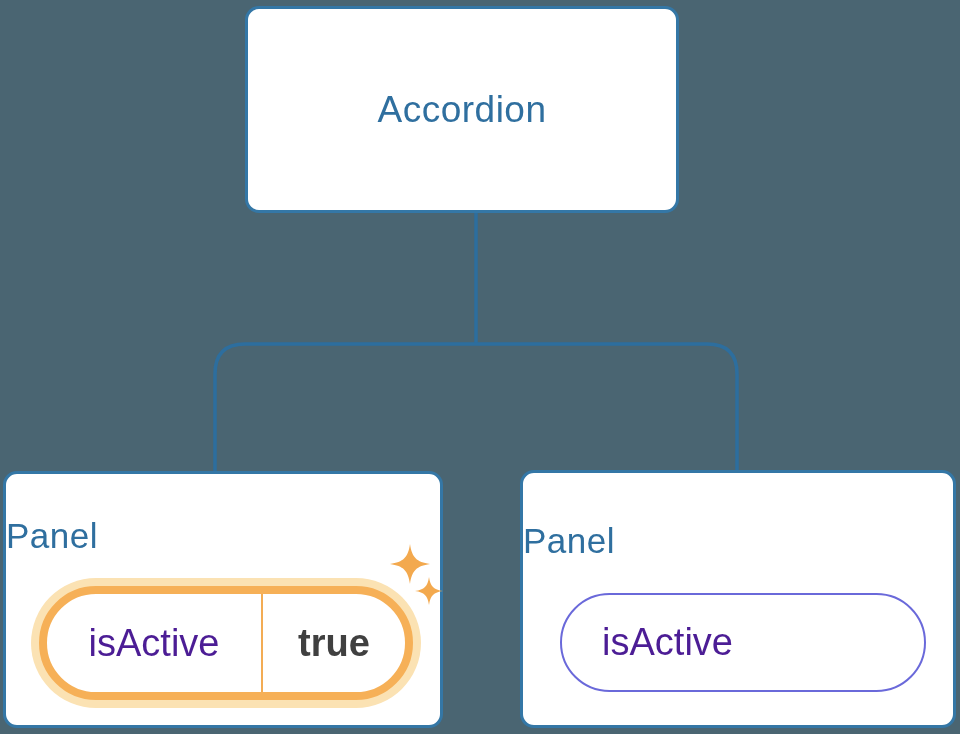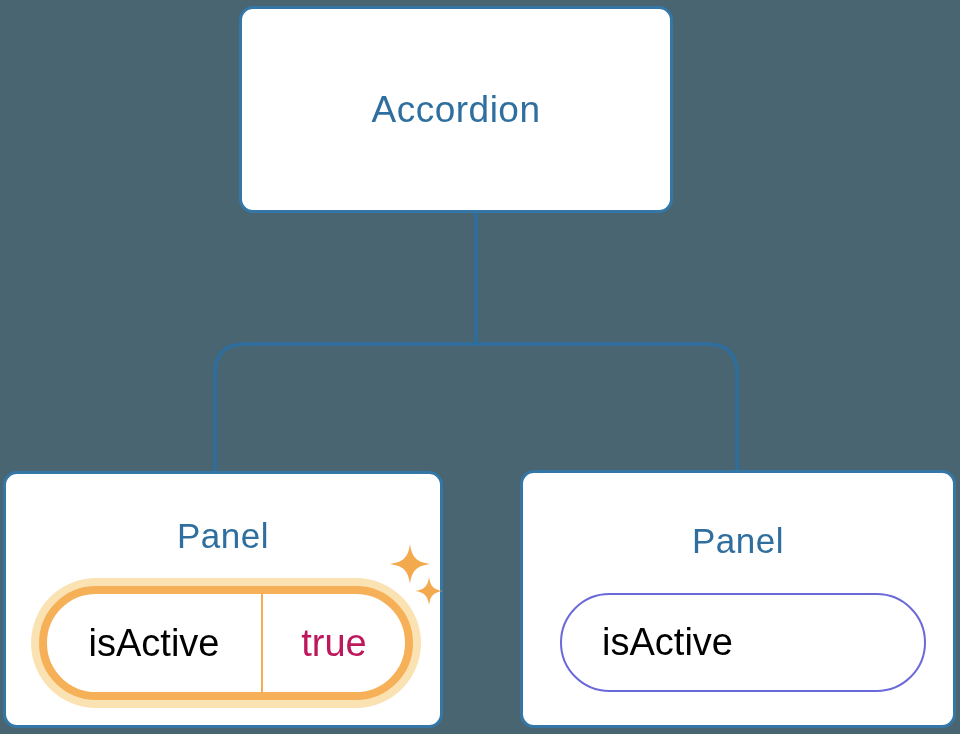"Accordion" .root-node { left: 239px -> 245px }
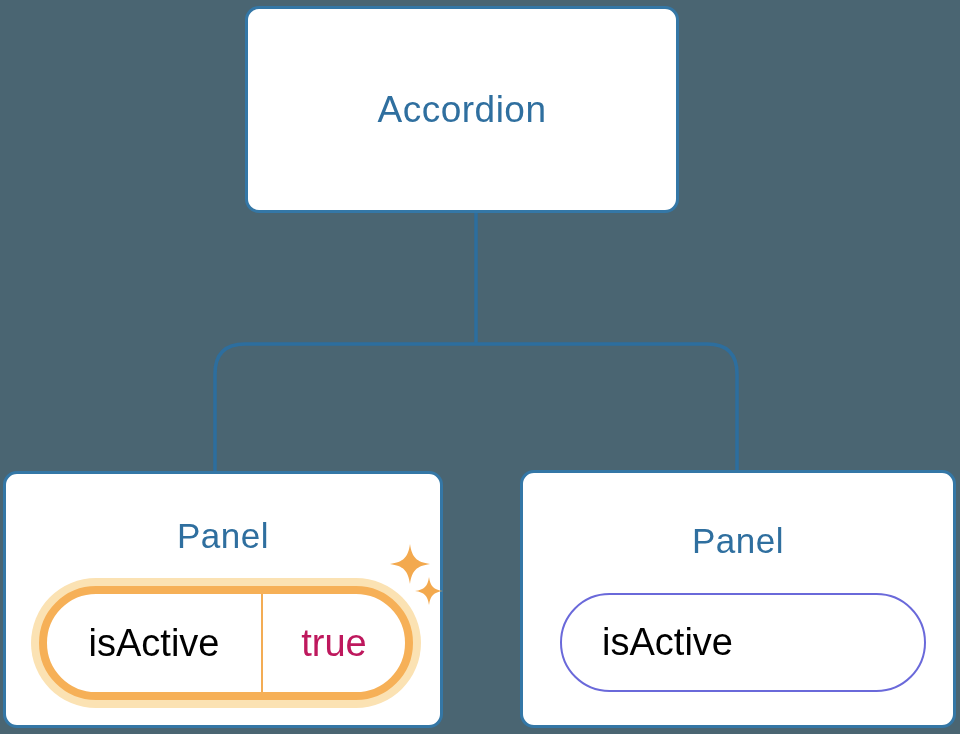"Panel" .panel-title { text-align: center -> left }
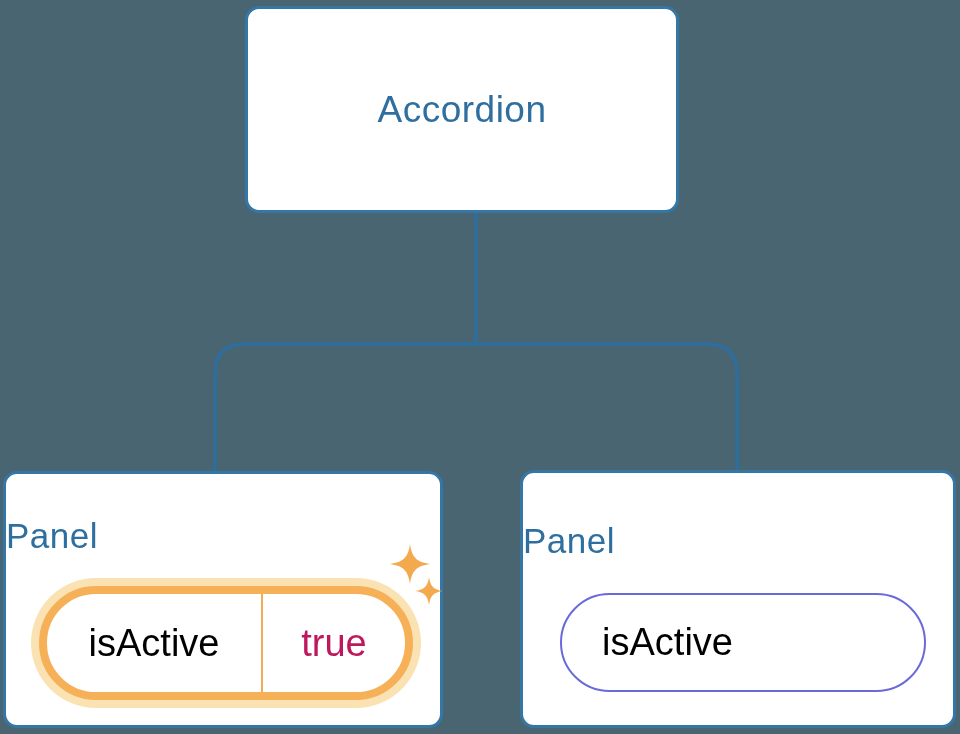"isActive" .prop-cell { color: #000000 -> #4c1d95 }
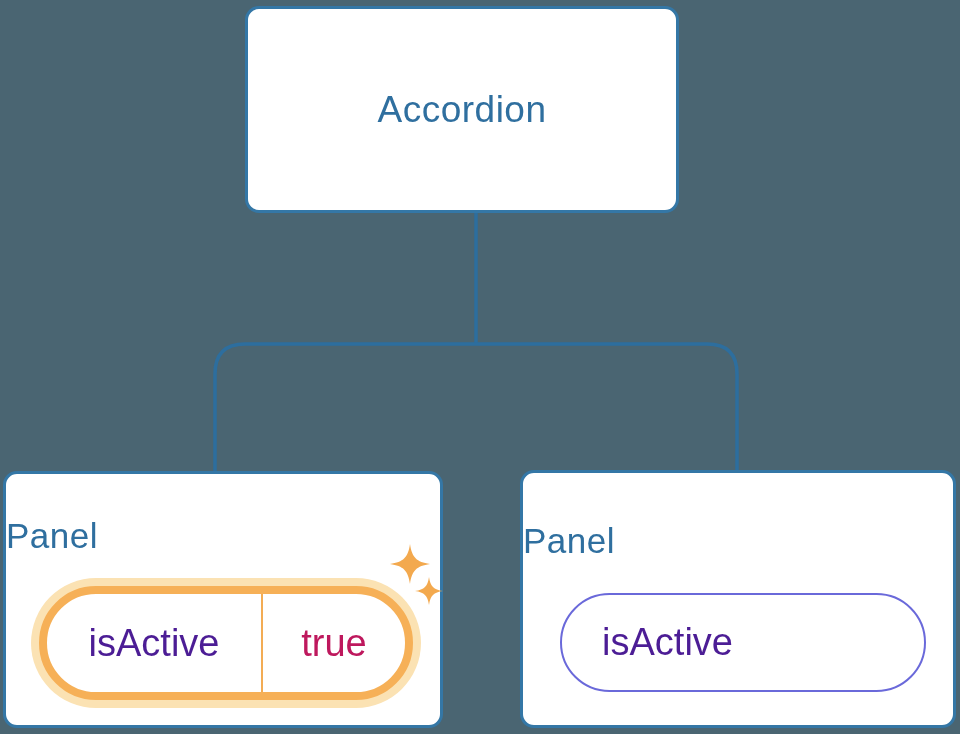"true" .prop-pill-highlighted .prop-cell-value { color: #be185d -> #404040; font-weight: 400 -> 700 }
